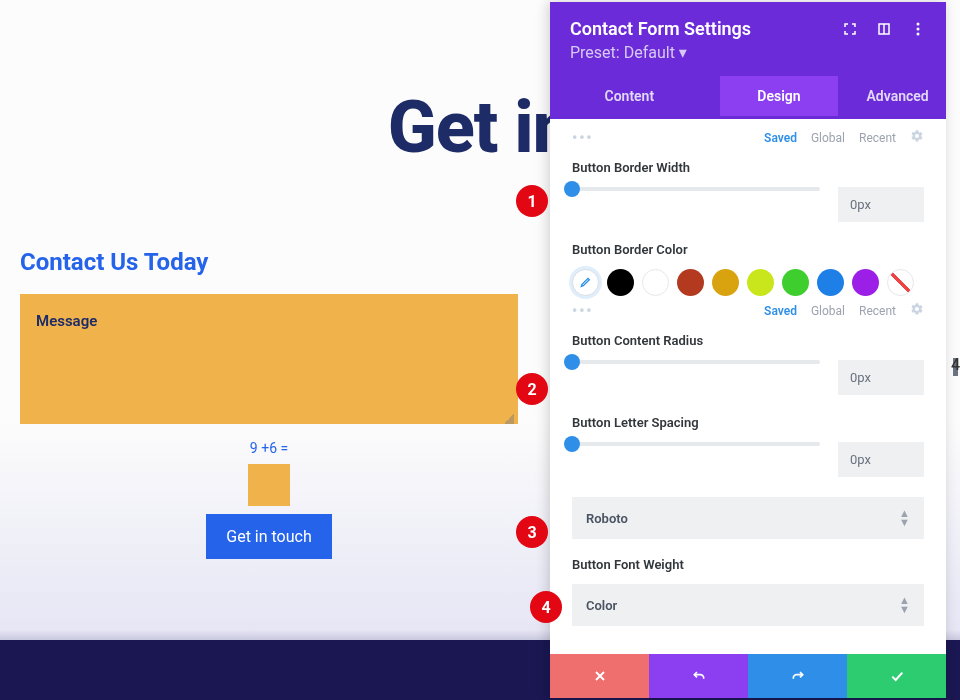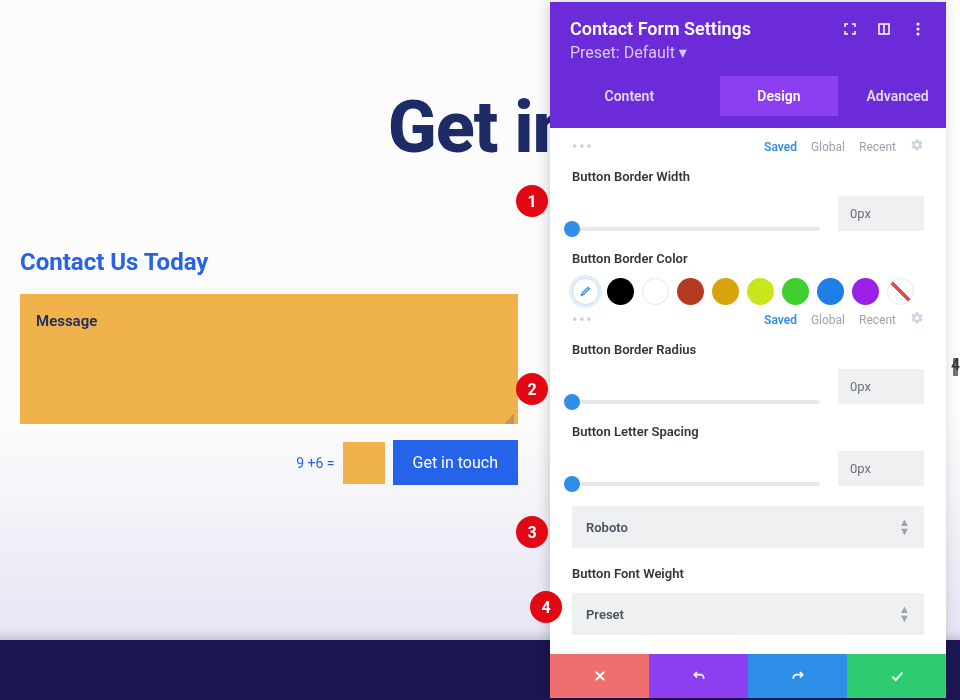"Contact Form Settings" .panel-header { padding: 16px 20px 12px 20px -> 16px 20px 3px 20px }
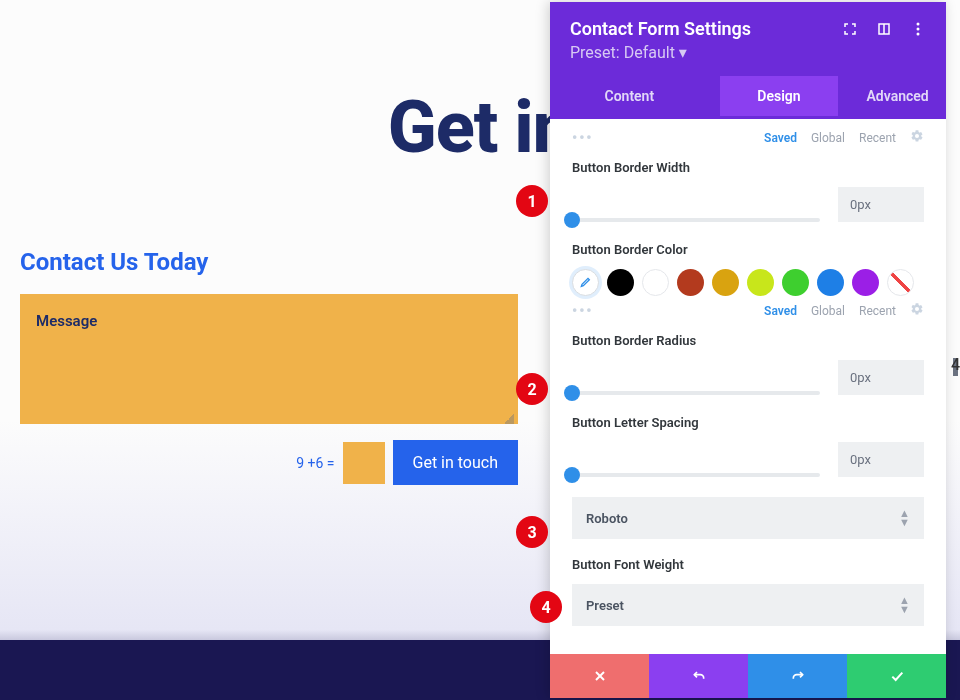"0px" .slider-row { align-items: flex-end -> flex-start }
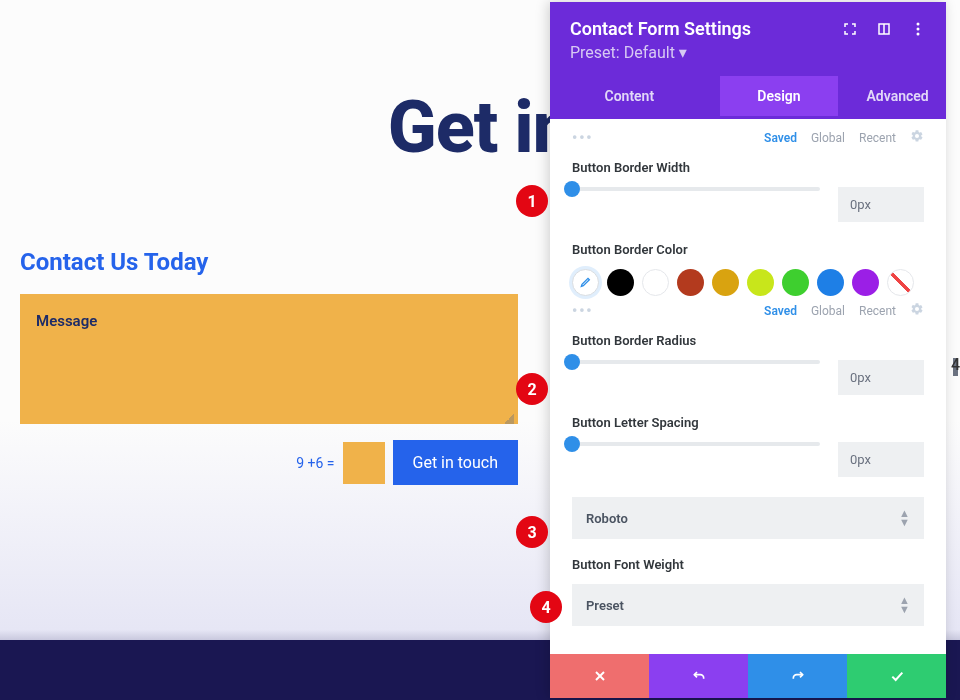"Button Border Radius" div.ctrl-label { text: Border -> Content }
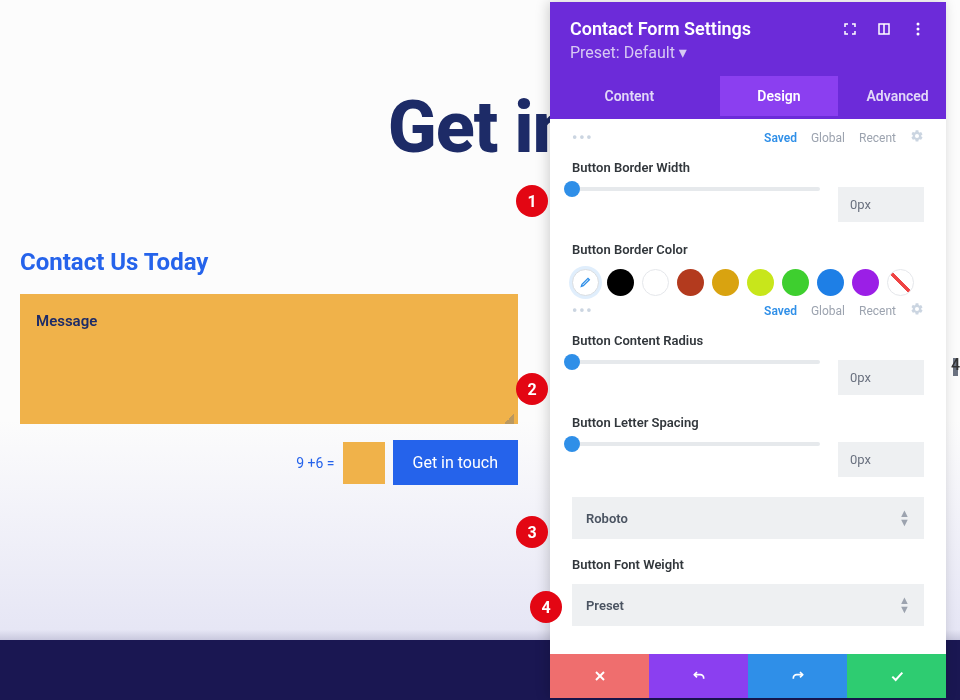"9 +6 =" .captcha-row { flex-direction: none -> column }
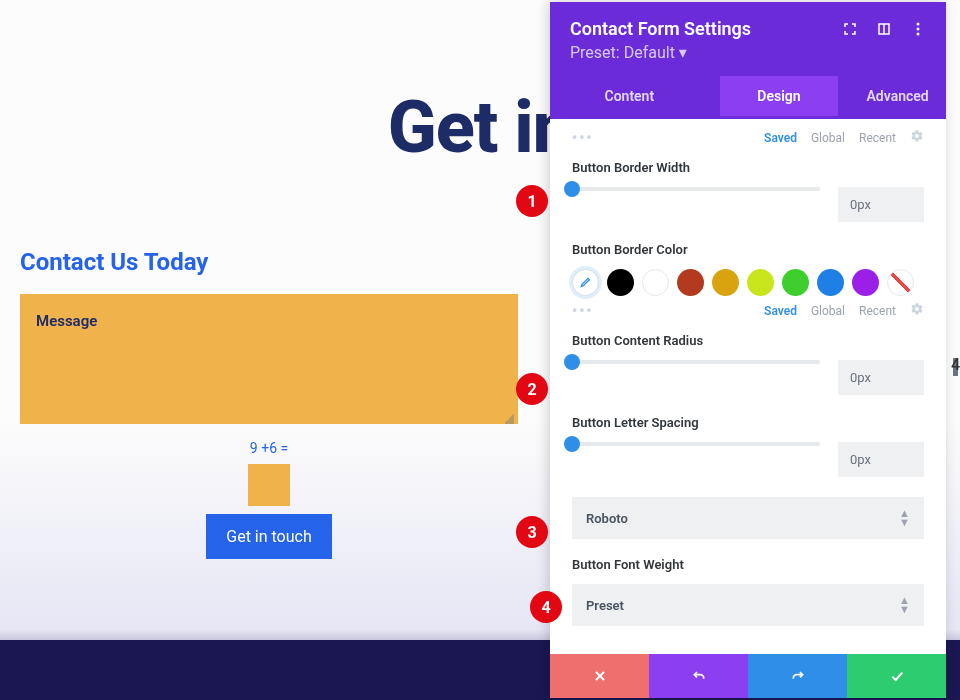"Preset" span.select-val { text: Preset -> Color }
